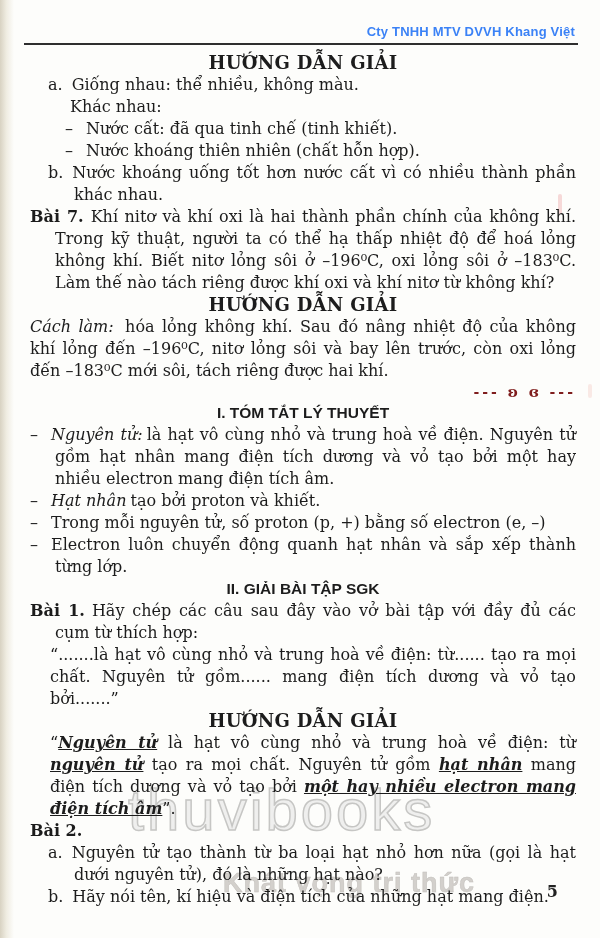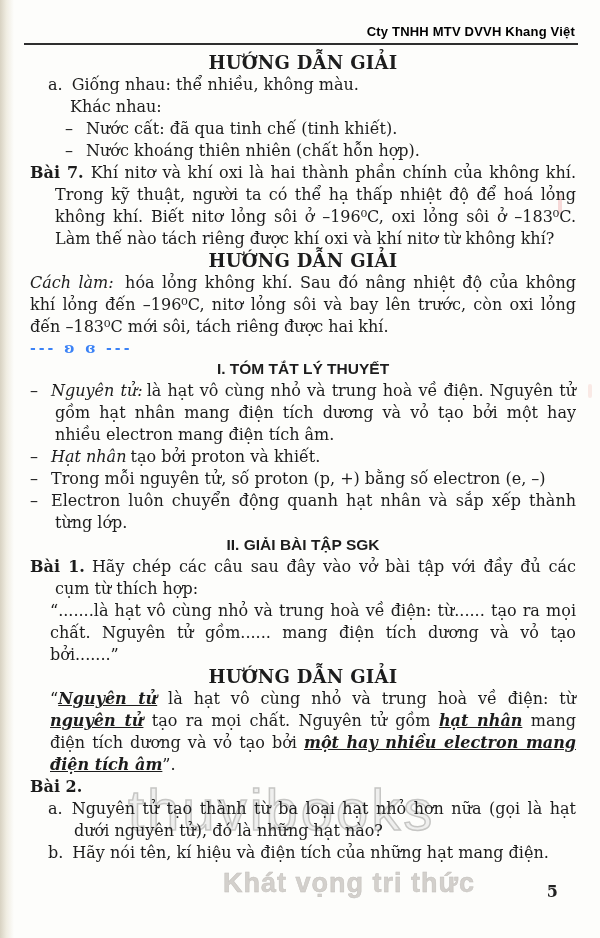"Cty TNHH MTV DVVH Khang" .header { color: #000000 -> #3b82f6 }
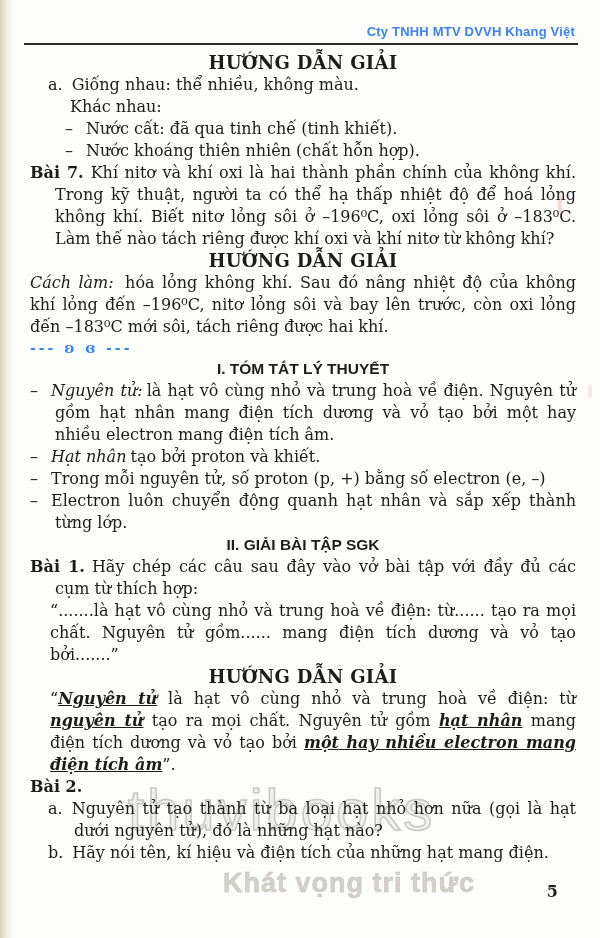"b. Nước khoáng uống tốt" div.li-alpha { html: none -> <div><span>b.</span><span>Nước khoáng uống tốt hơn nước cất vì có nhiều thành phần khác nhau.</span></div> }
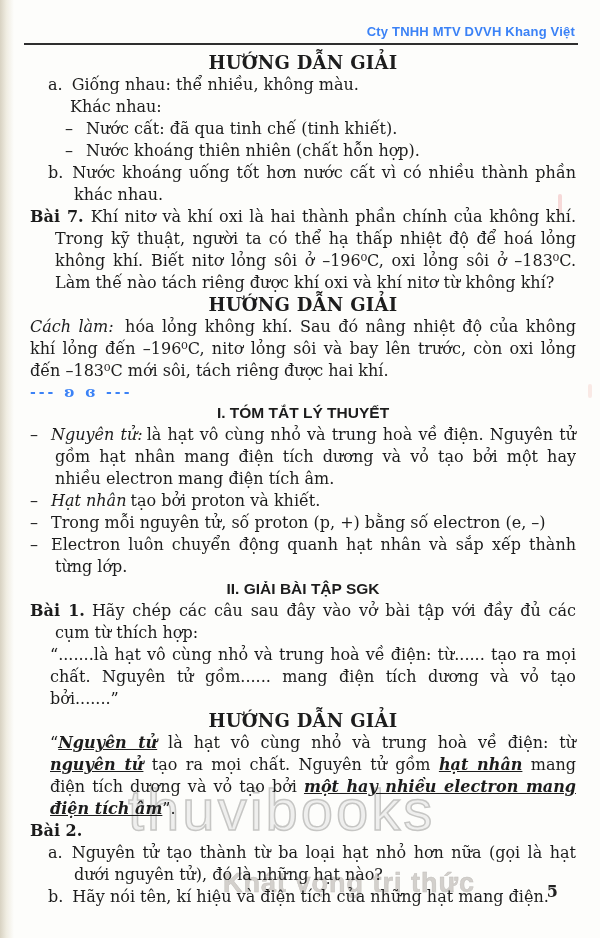"--- ʚ ɞ ---" .divider { color: #3b82f6 -> #7f1d1d; text-align: left -> right }
